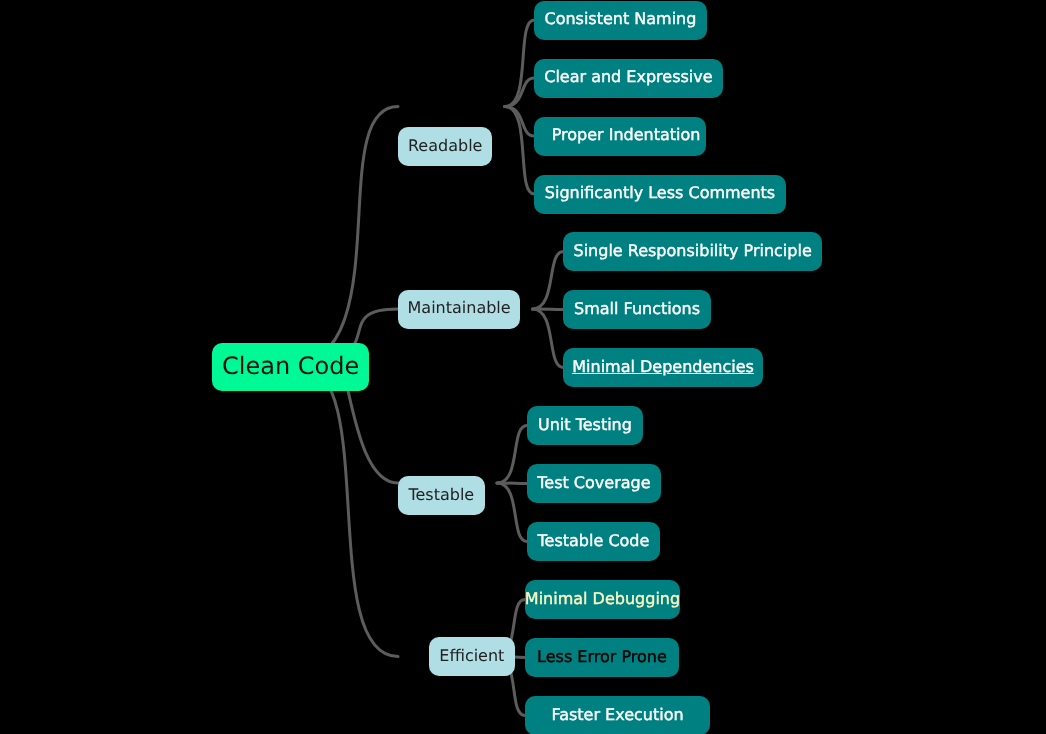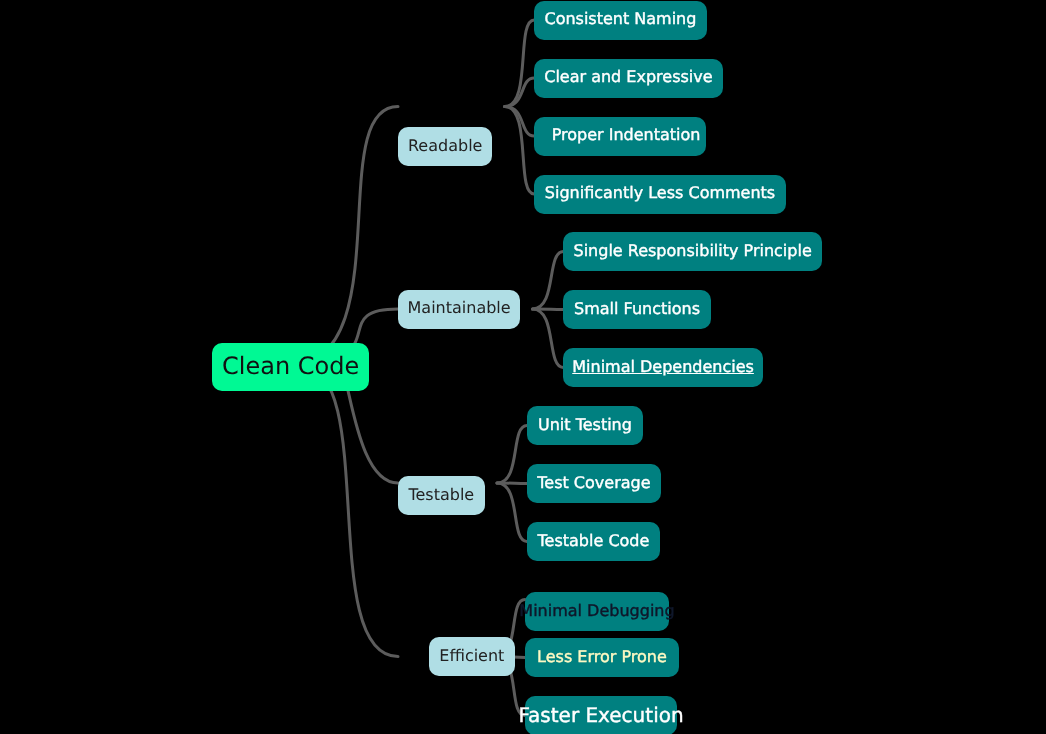"Minimal Debugging" div.node { color: #0f172a -> #fef9c3; margin-top: 12px -> none; width: 144px -> 155px }
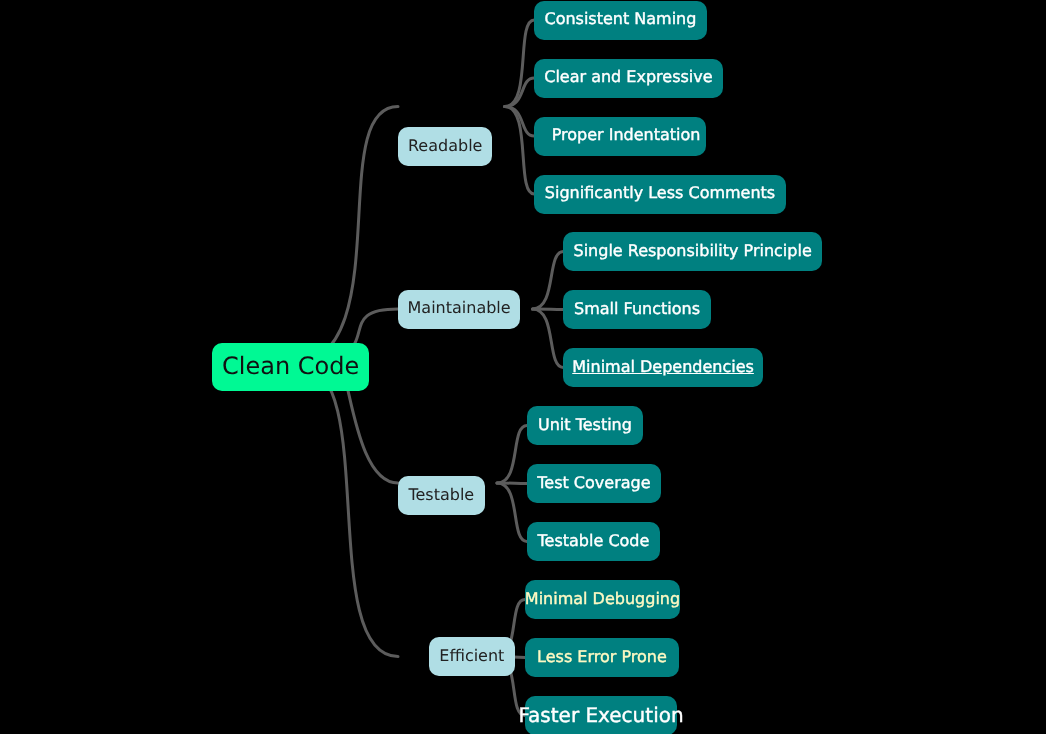"Less Error Prone" div.node { color: #fef9c3 -> #000000 }
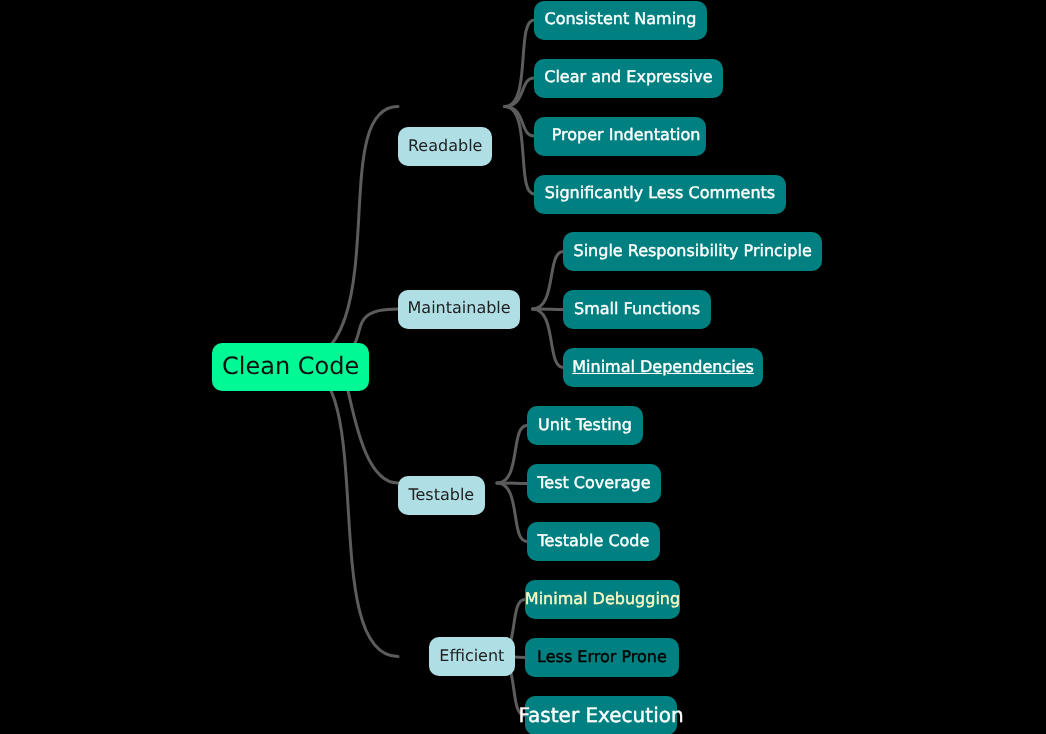"Faster Execution" div.node { font-size: 20px -> 16px; width: 152px -> 185px }
